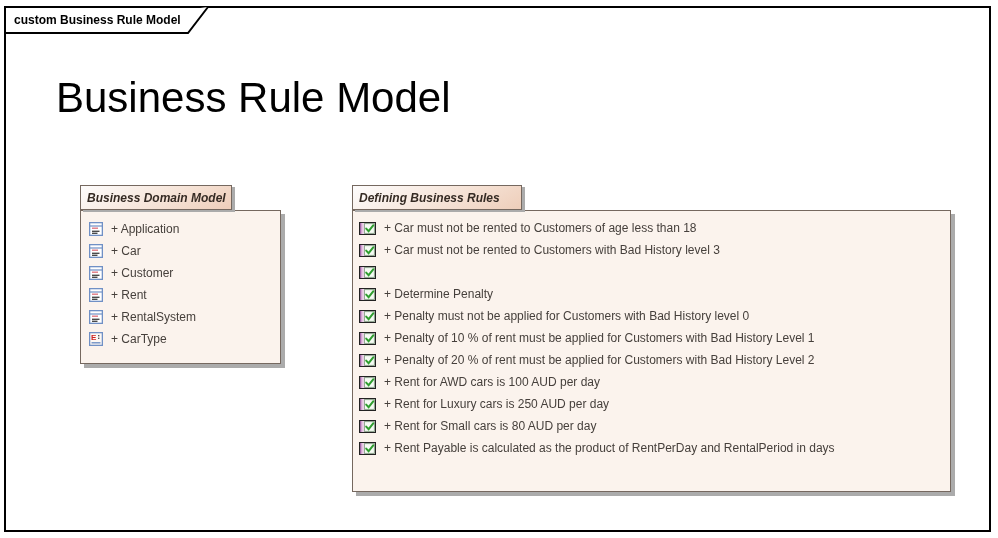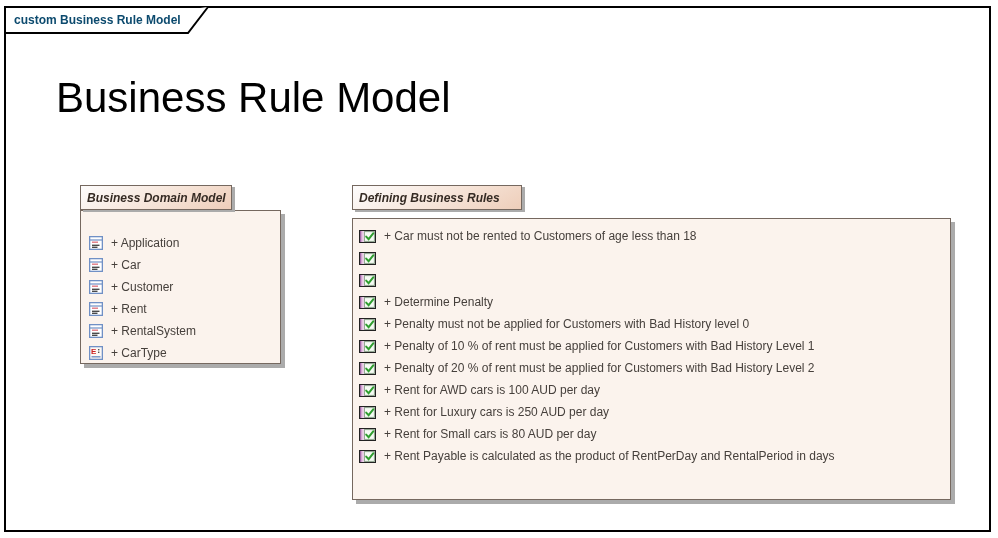"custom Business Rule Model" .frame-tab-label { color: #0c4a6e -> #000000 }
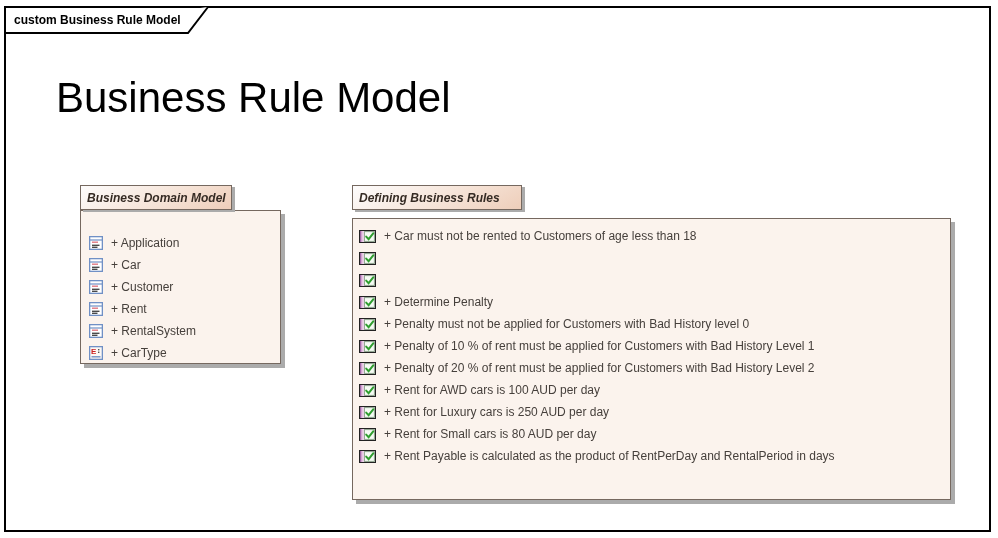"+ Application" #pkg-0 .pkg-body-inner { padding: 21px 0 0 8px -> 7px 0 0 8px }
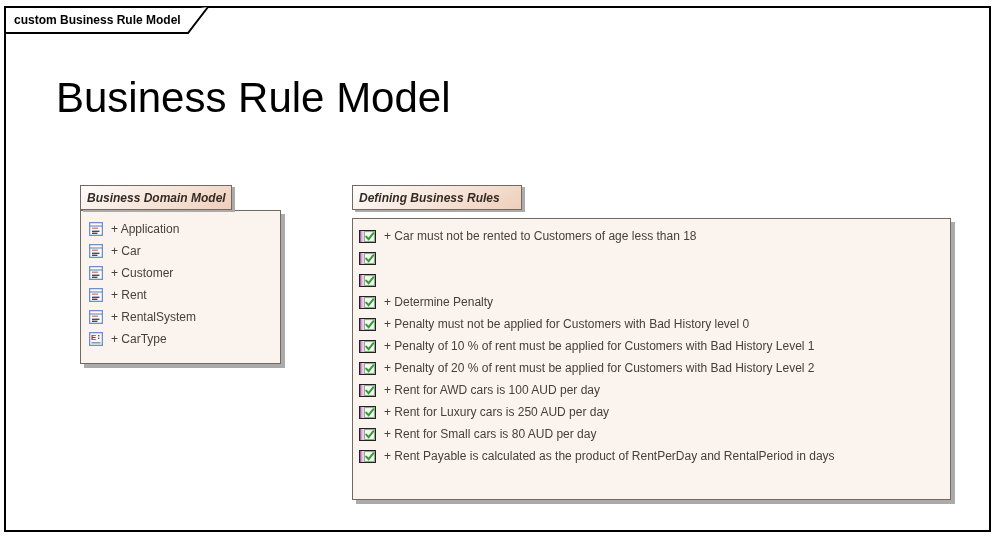"+ Car must not be" div.pkg-body { top: 218px -> 210px }
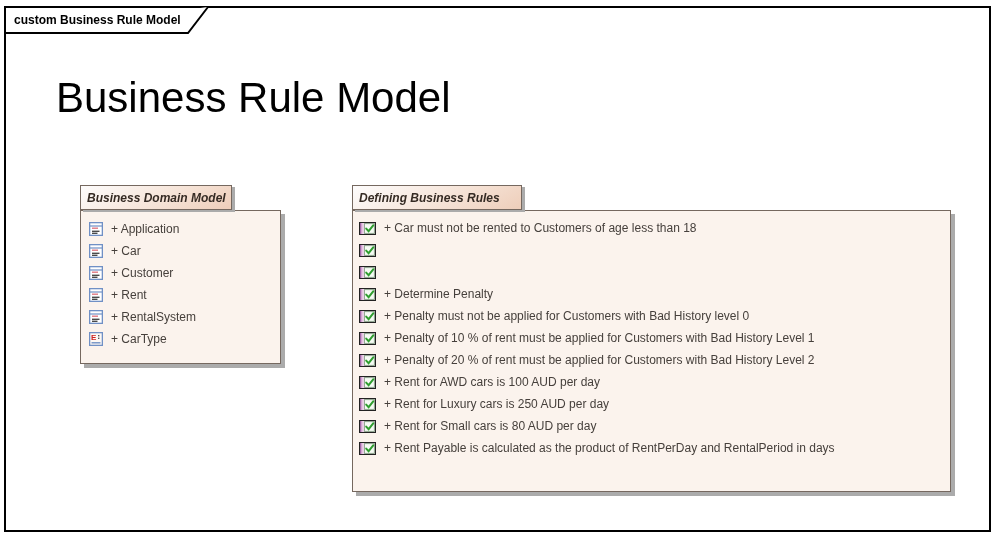"+ Car must not be rented to Customers with" span.pkg-label { html: none -> <span>+ Car must not be rented to Customers with Bad History level 3</span> }
